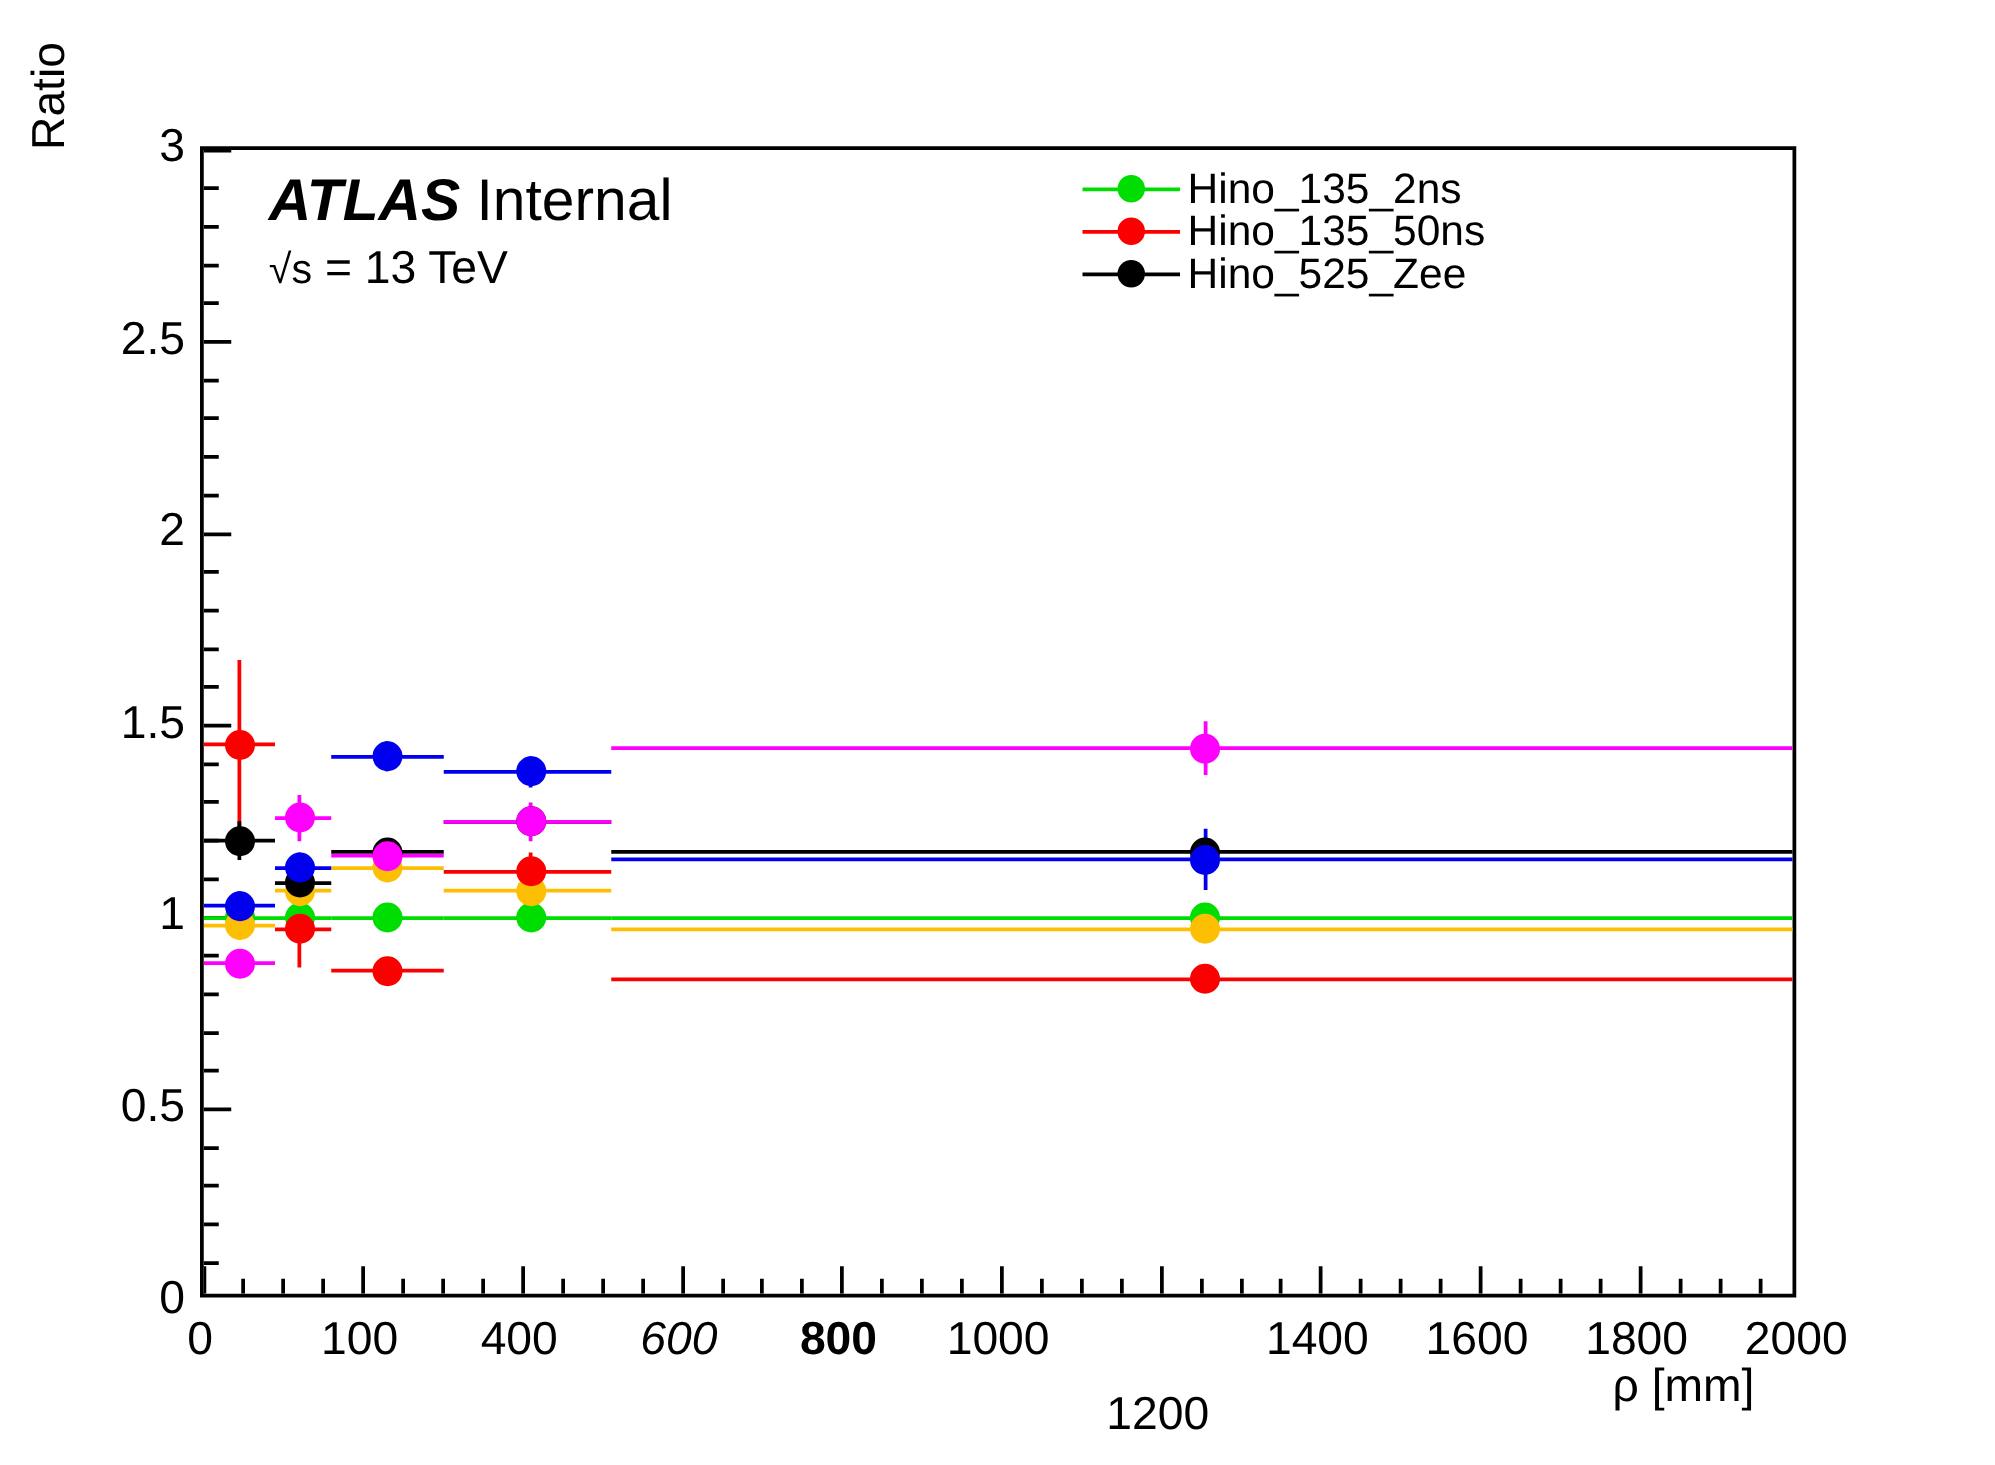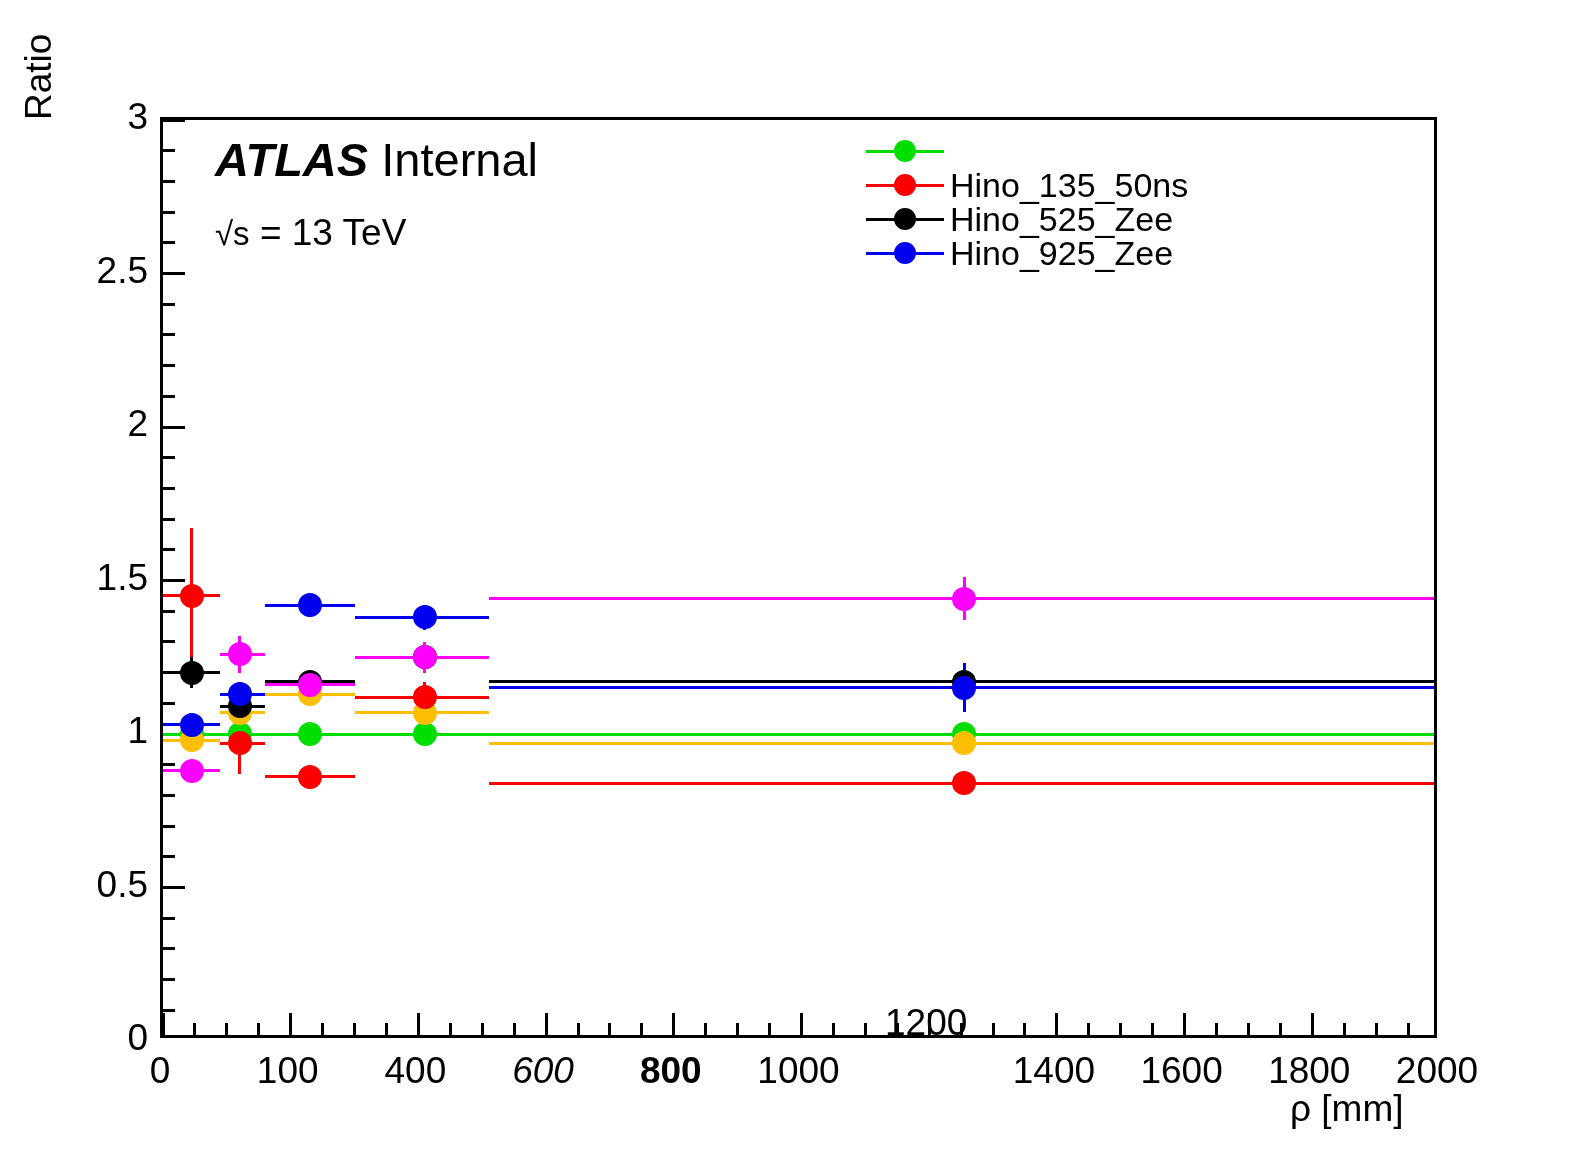"Hino_135_2ns" span.legend-text { html: none -> <span>Hino_135_2ns</span> }
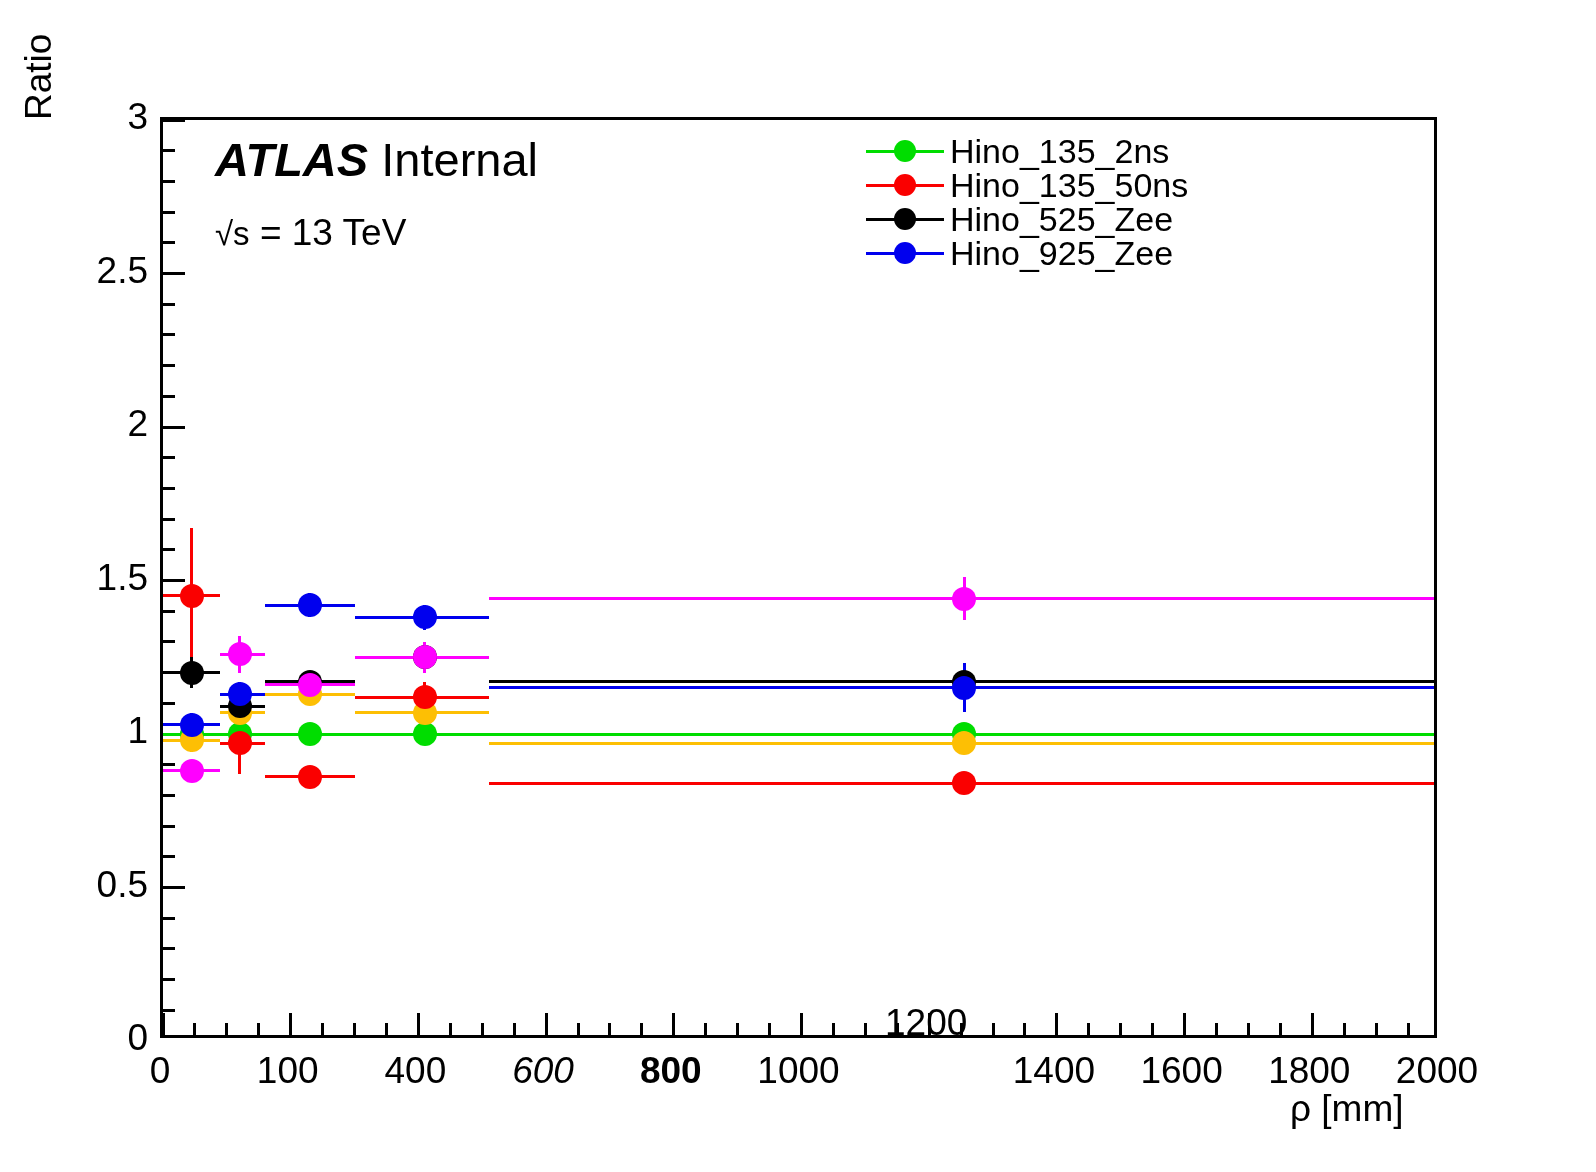"√s = 13 TeV" #energy-line { margin-top: 28px -> 9px }
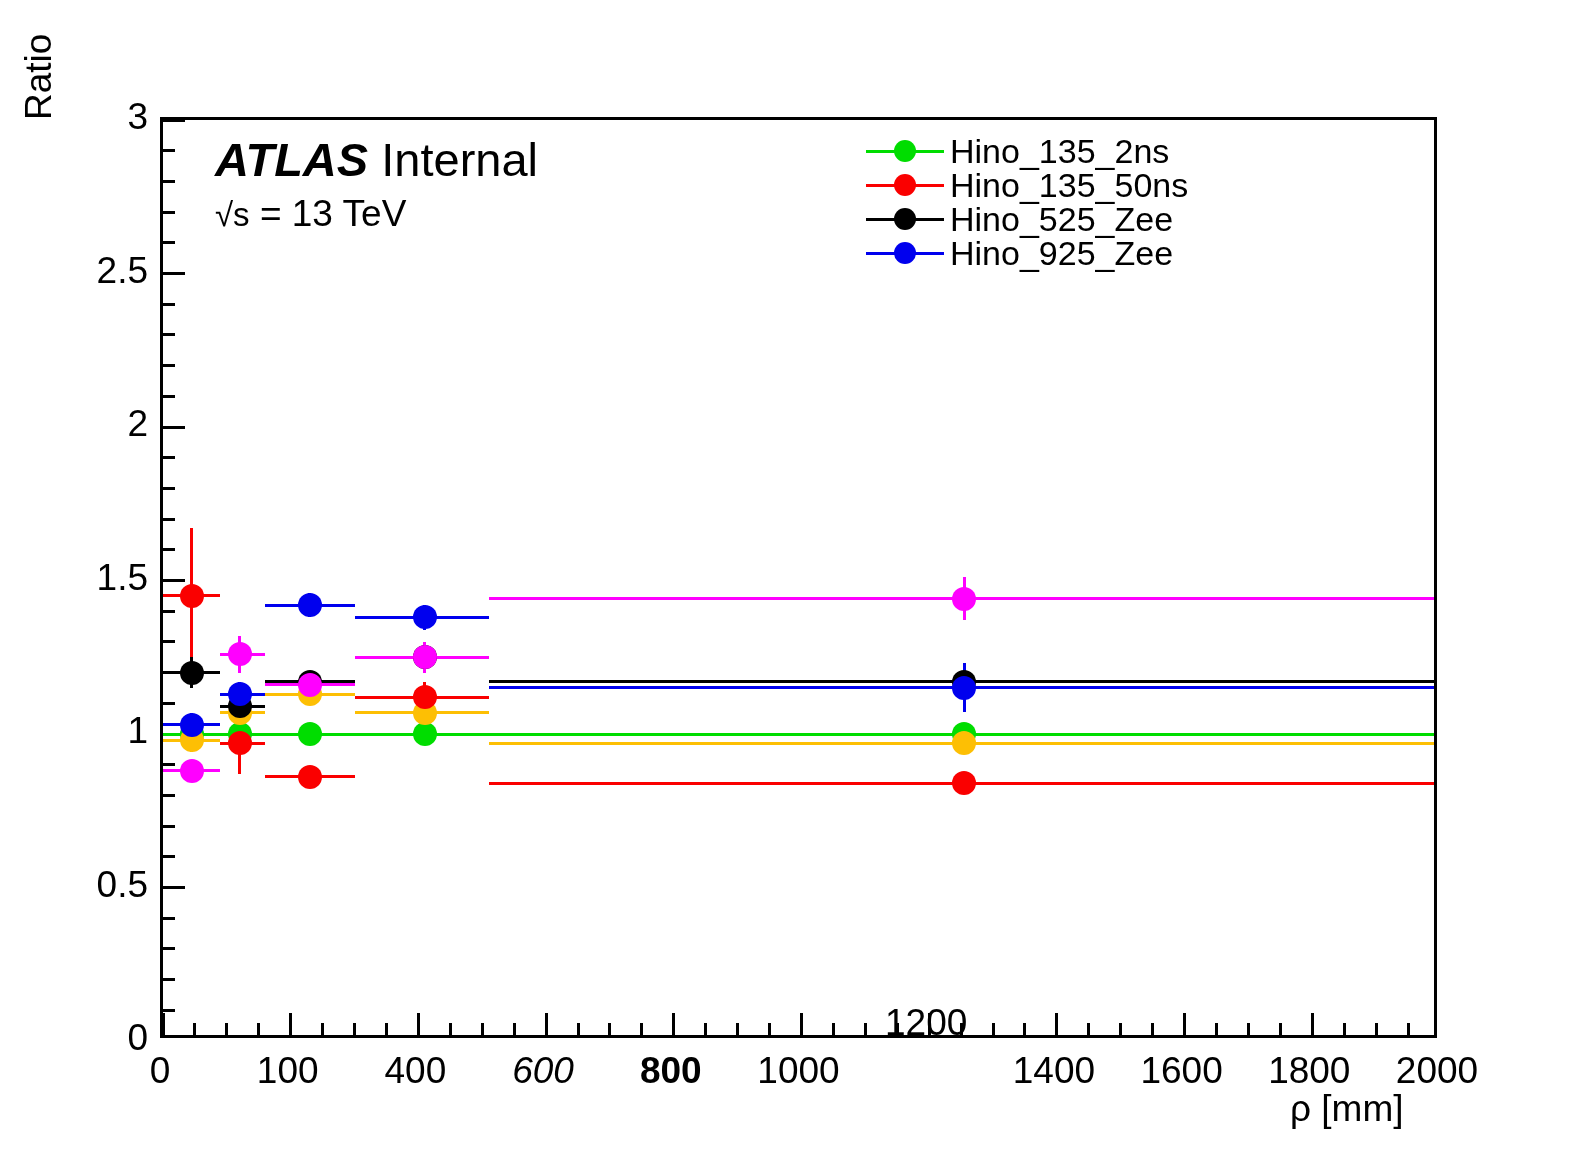"Hino_925_Zee" div.legend-row { html: <div> <span> <span></span> <span></span> </span> <span>Hino_925_Zee</span> </div> -> none }
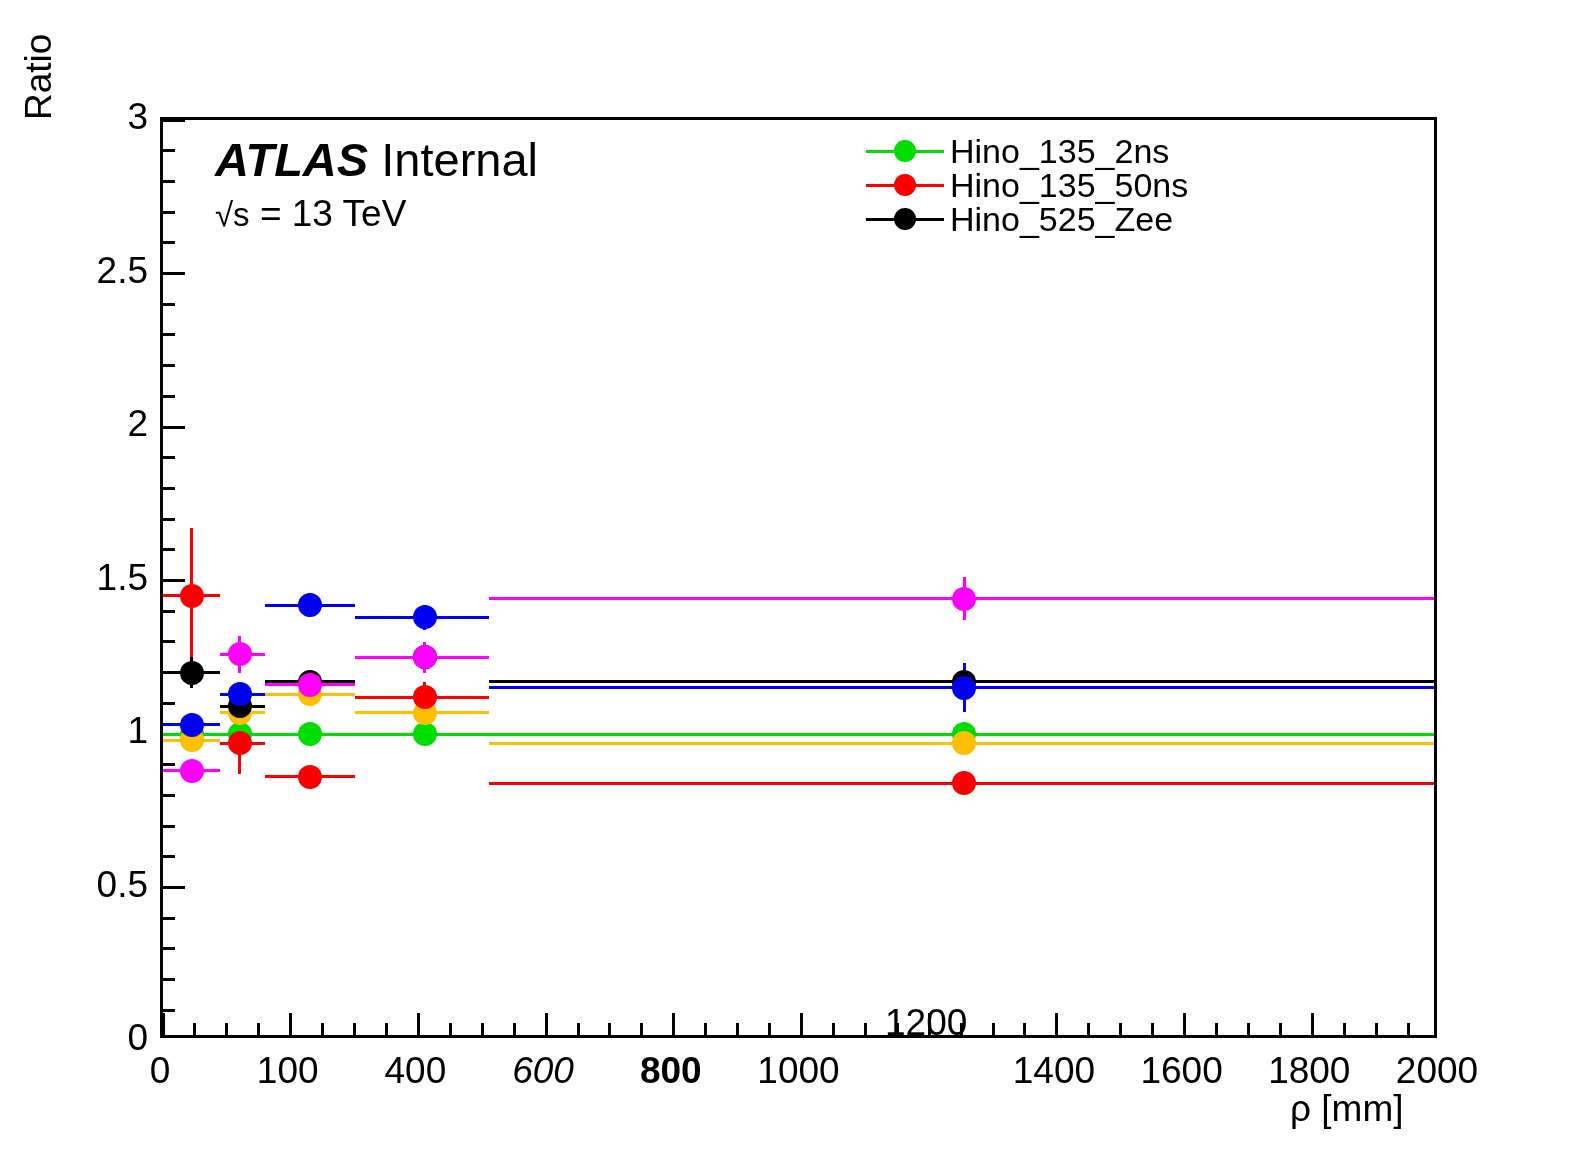"1200" div.xlabel { top: 1004px -> 1112px }
